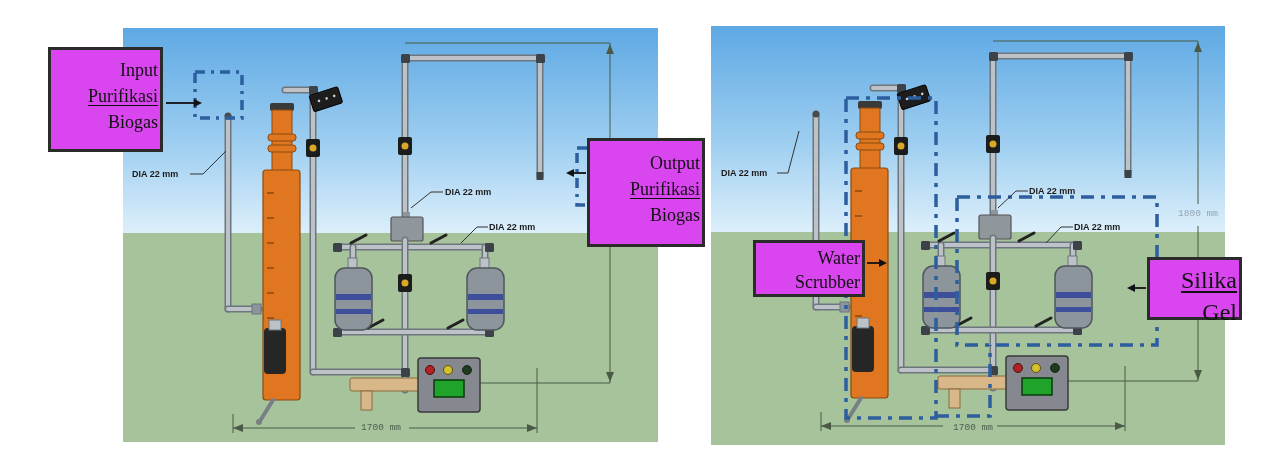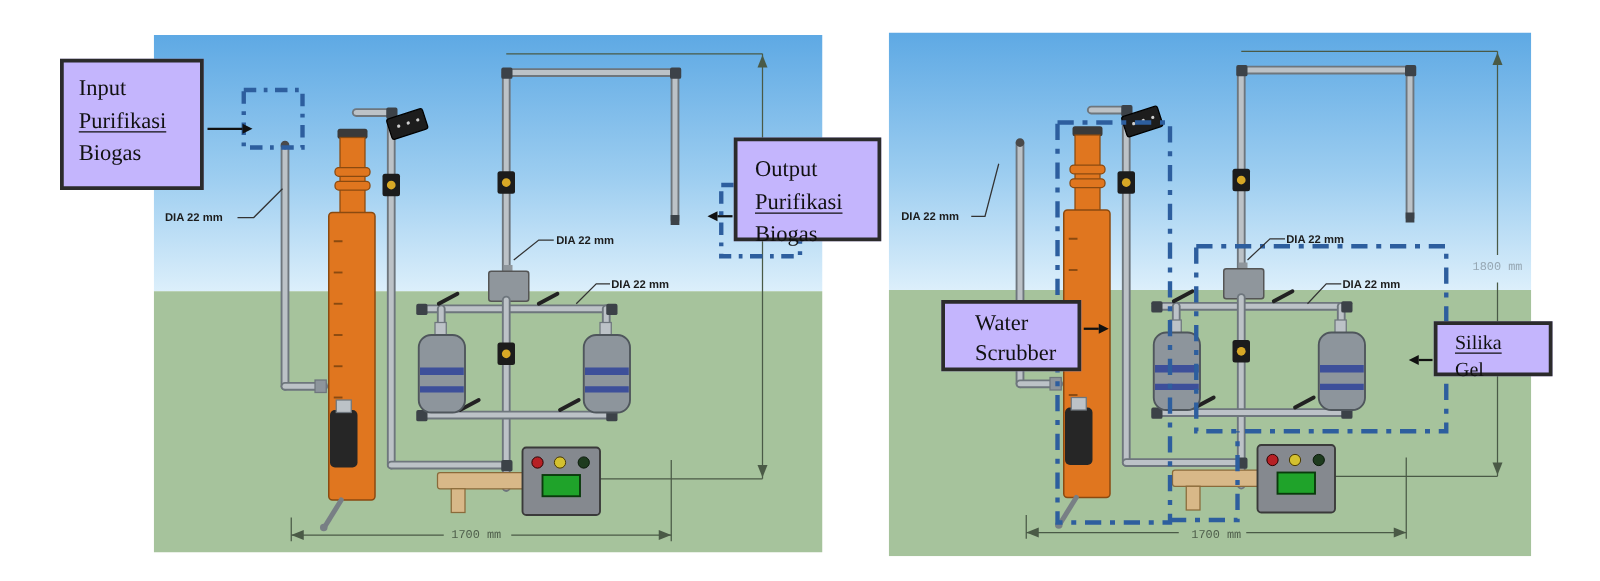"Input" .callout { background: #c4b5fd -> #d946ef; text-align: none -> right }
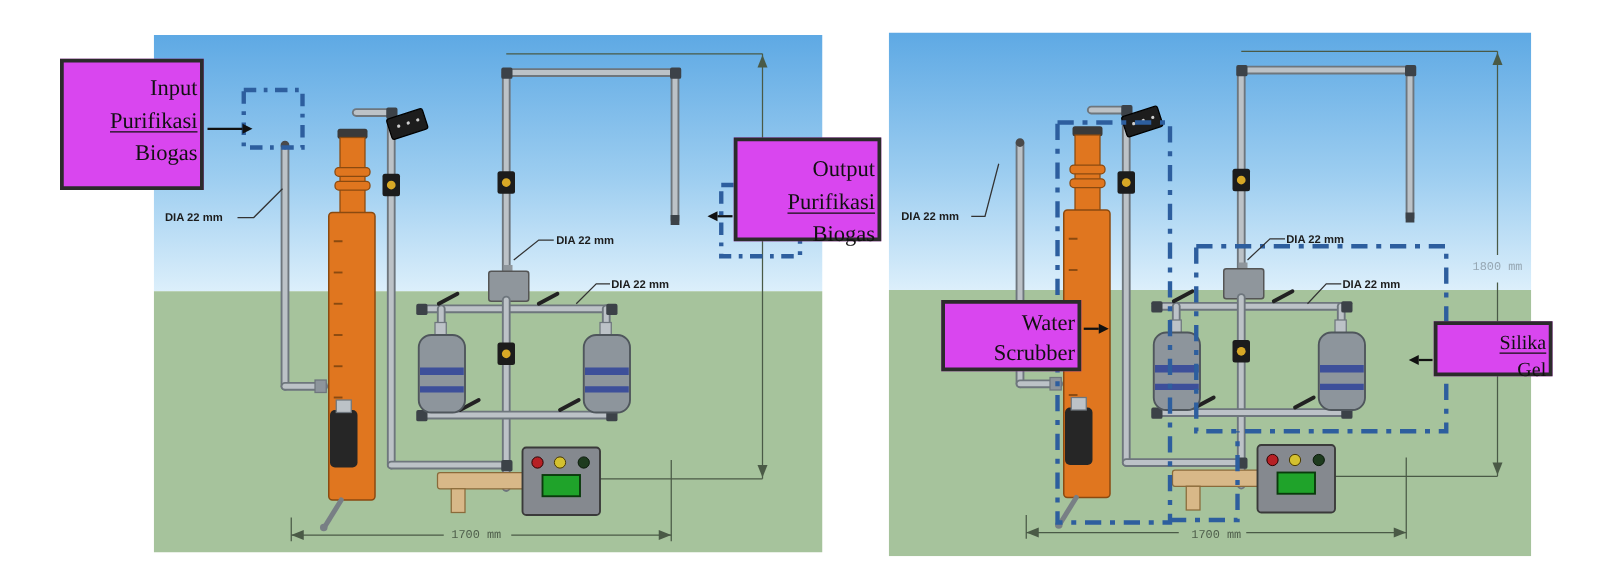"Output" .co-output { height: 83px -> 109px; top: 110px -> 138px }
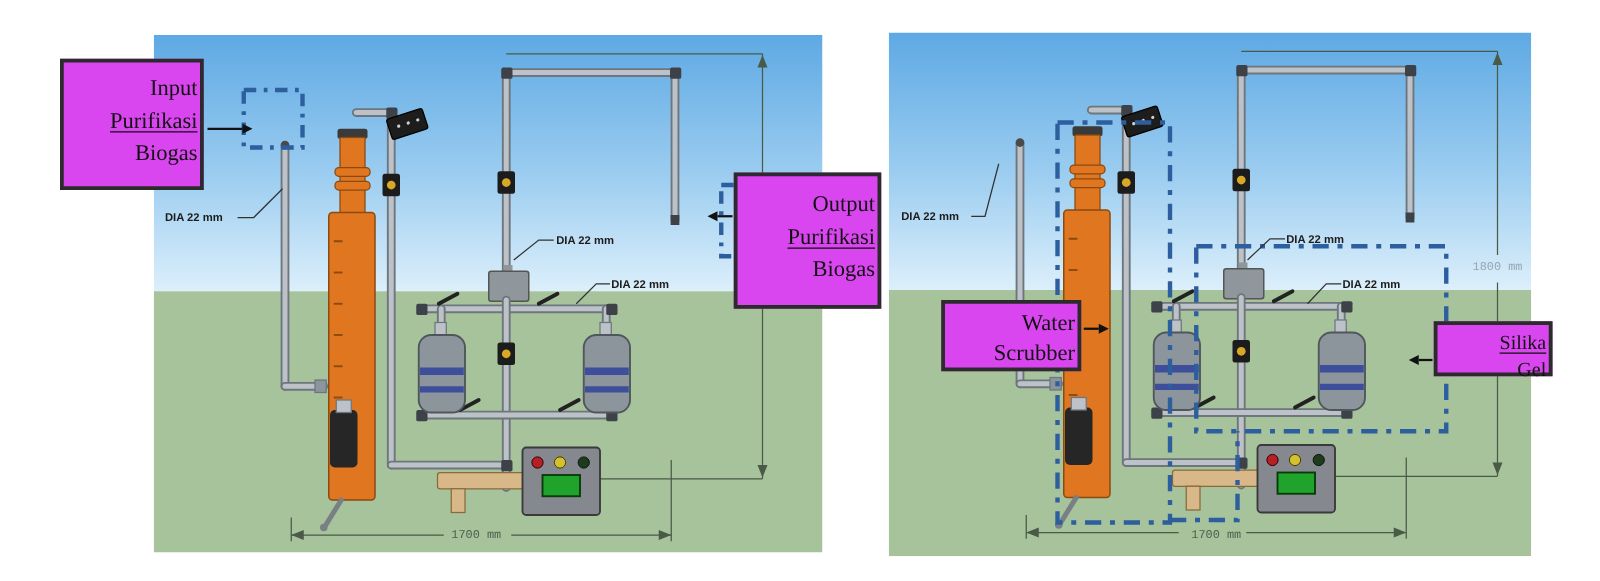"Silika" .co-silika { font-size: 16px -> 24px; height: 44px -> 63px }
